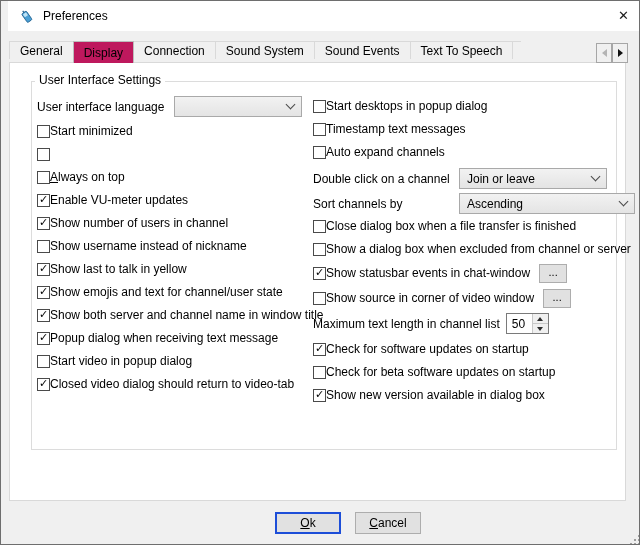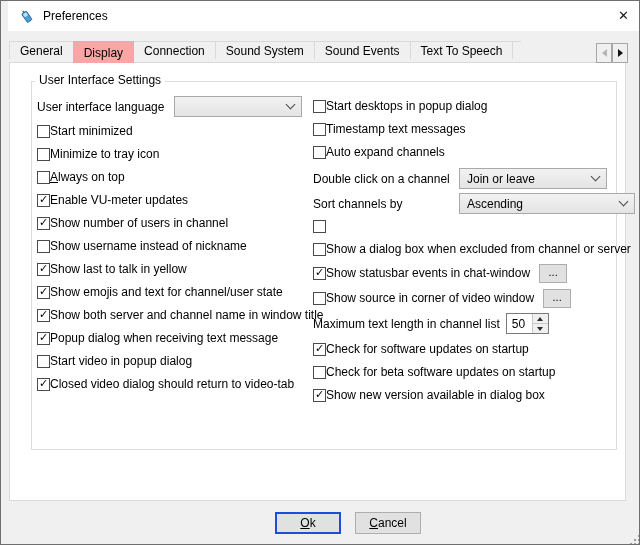"Display" .tab.active { background: #fca5a5 -> #be185d }
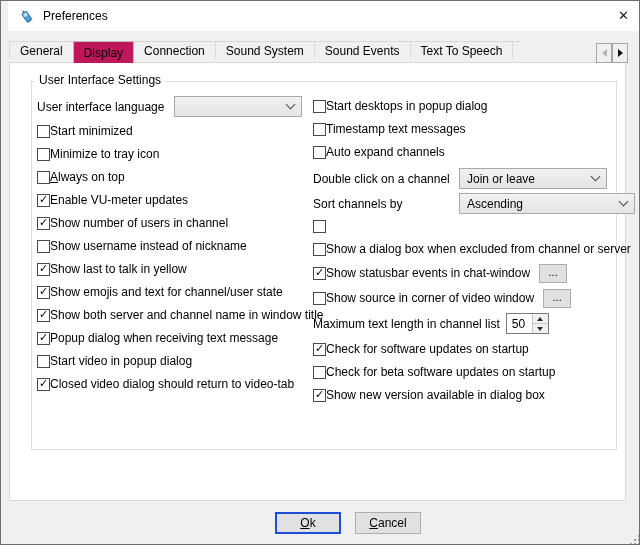"Minimize to tray icon" span { html: <span>Minimize to tray icon</span> -> none }
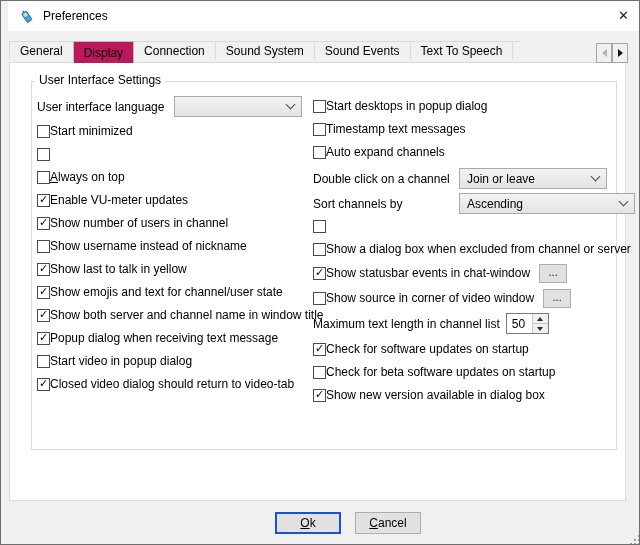"Close dialog box when a" span { html: none -> <span>Close dialog box when a file transfer is finished</span> }
